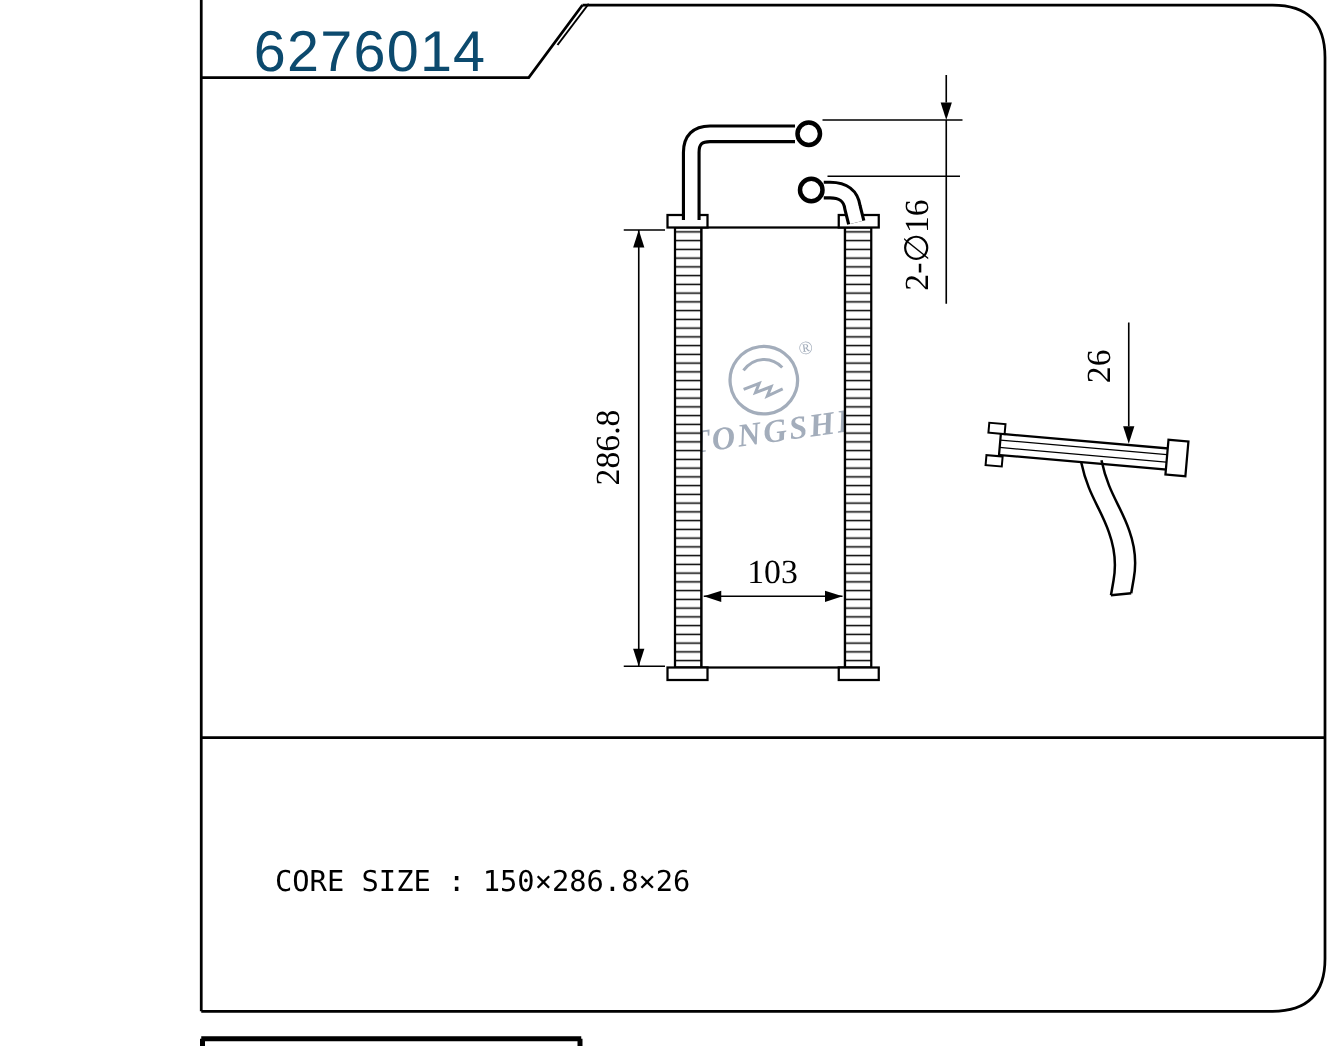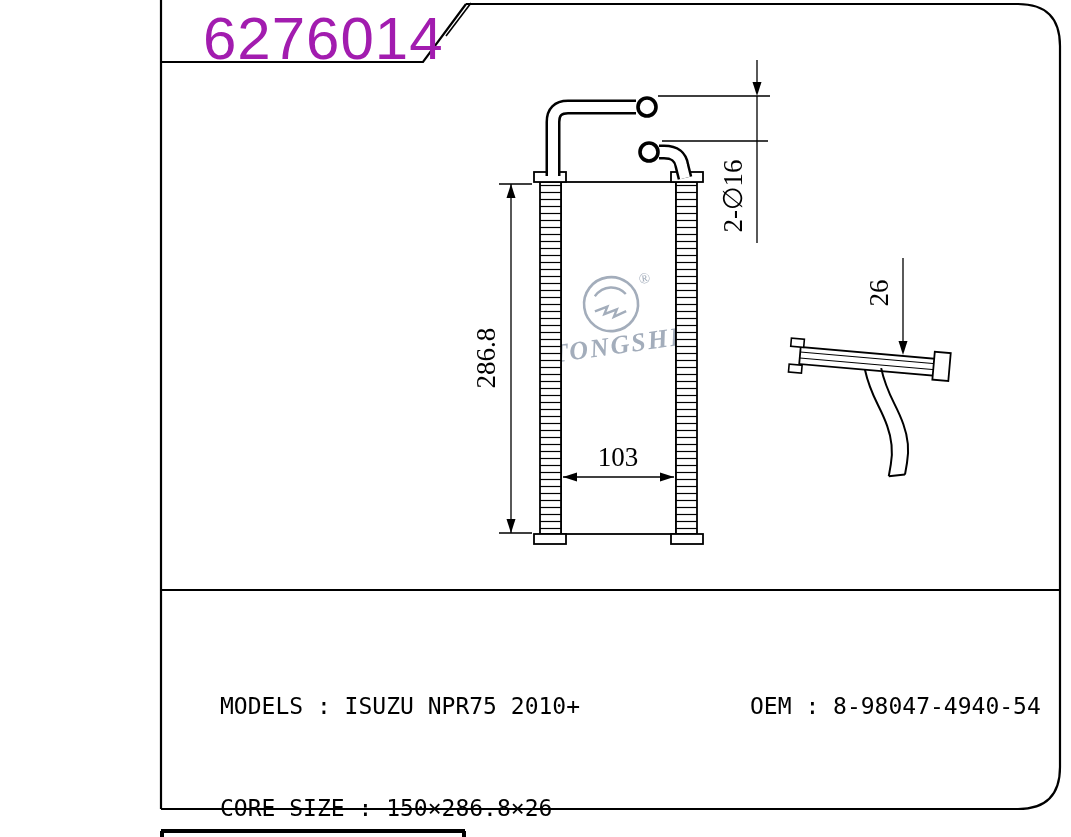"6276014" .part-number { color: #a21caf -> #0c4a6e; font-size: 60px -> 46px; top: 4px -> 14px }
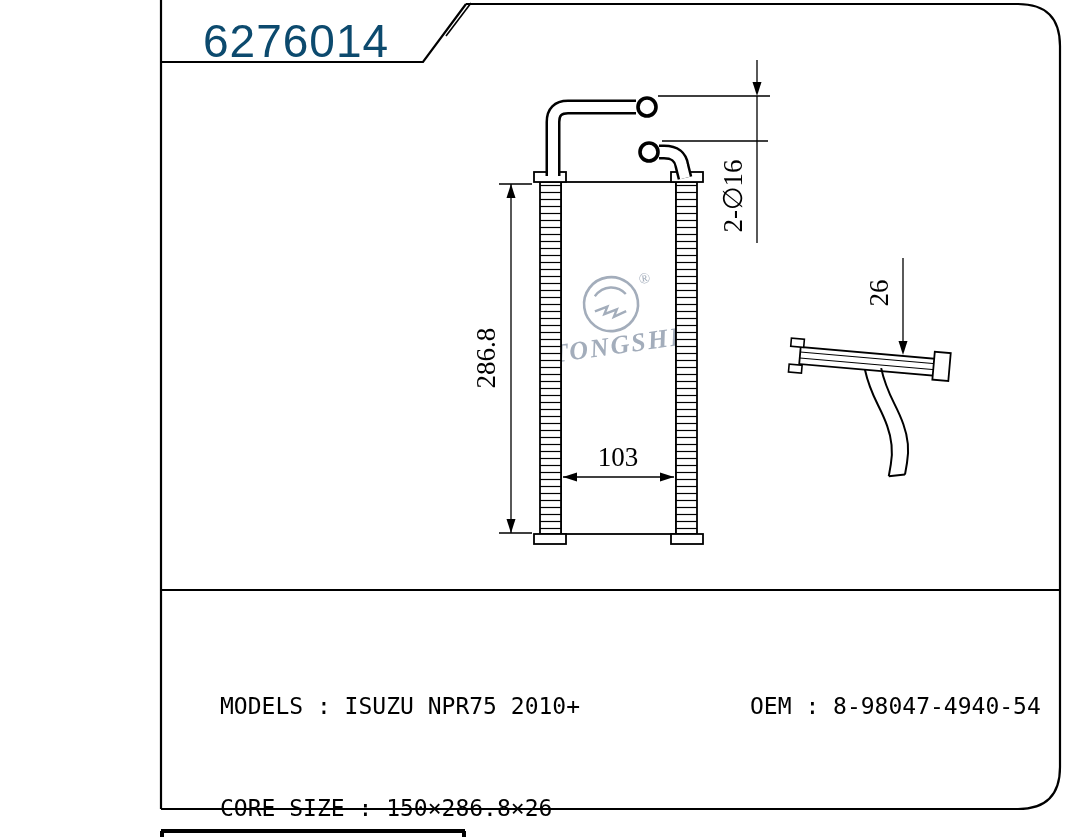"MODELS : ISUZU NPR75 2010+" div.spec-line { html: <div>MODELS : ISUZU NPR75 2010+</div> -> none }
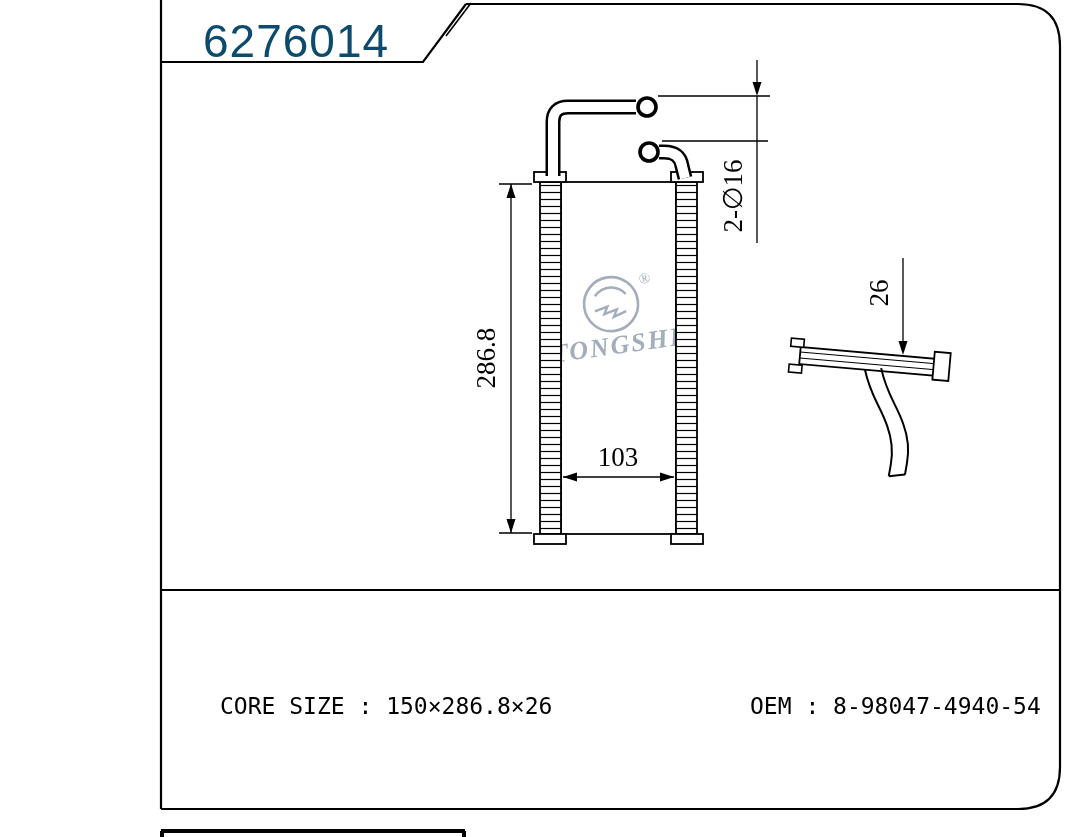"OEM : 8-98047-4940-54" div.spec-line { html: <div>OEM : 8-98047-4940-54</div> -> none }
